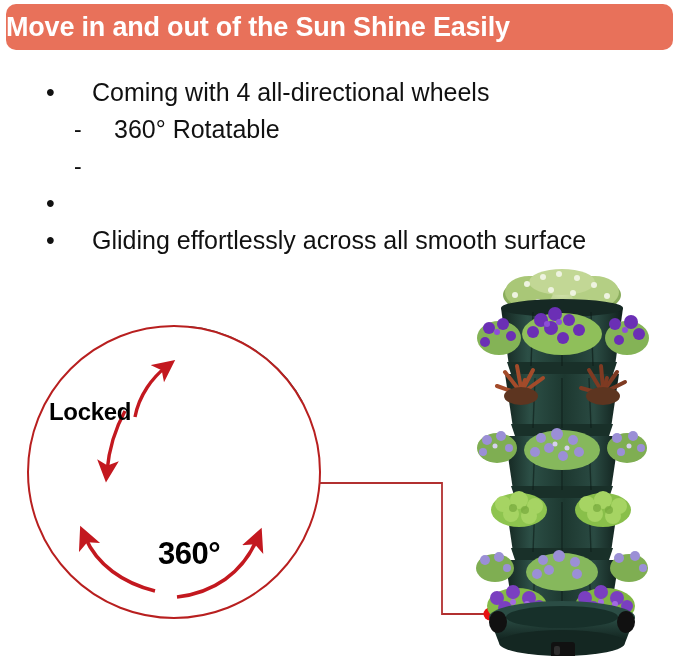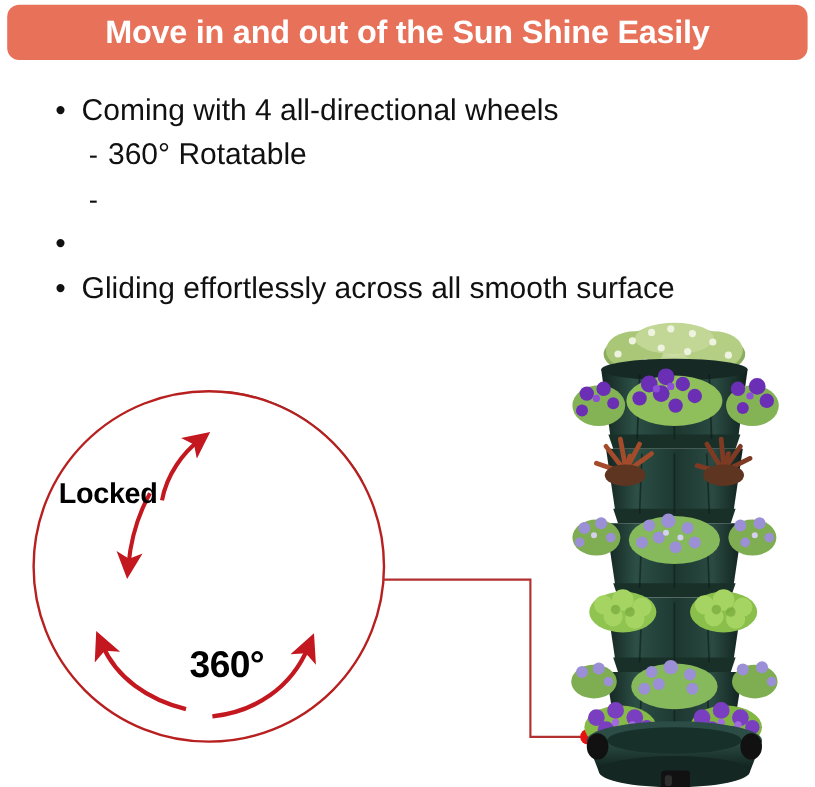"Move in and out of" #header-banner { justify-content: center -> flex-start }
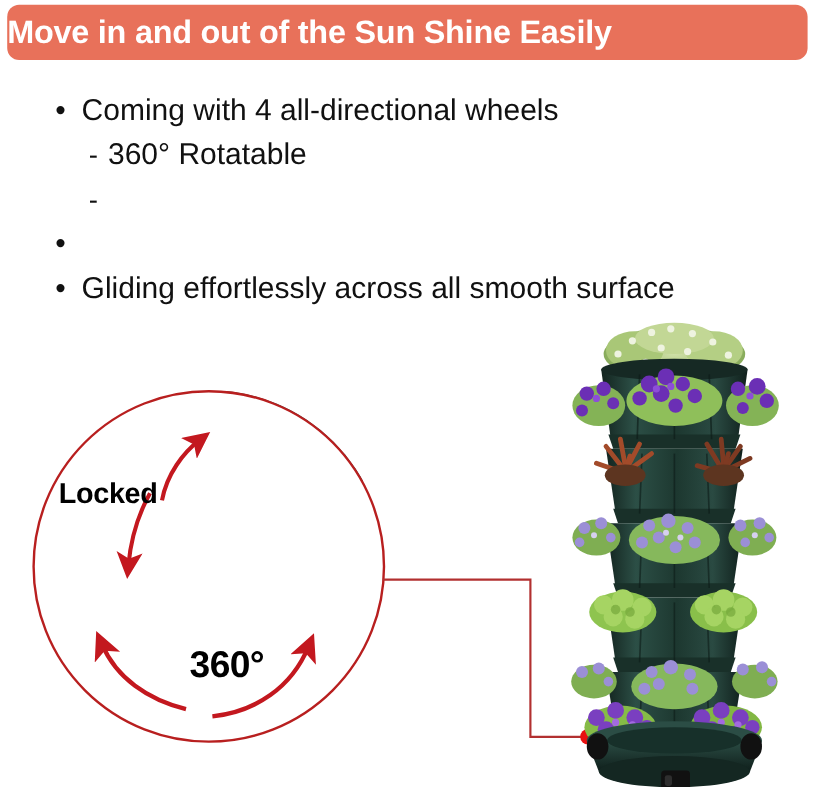"Coming with 4 all-directional wheels" .feature-text { margin-left: none -> 24px }
